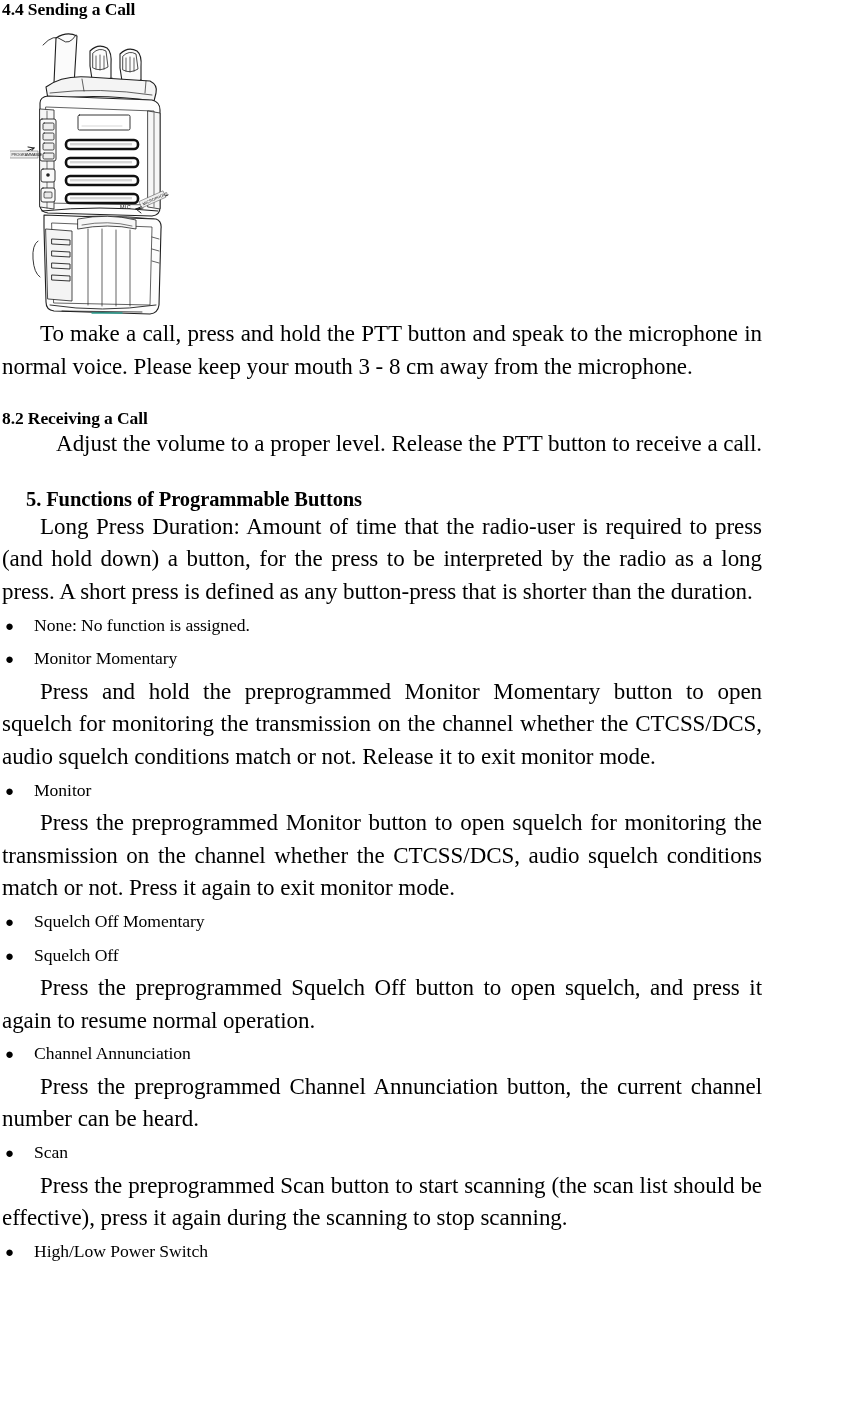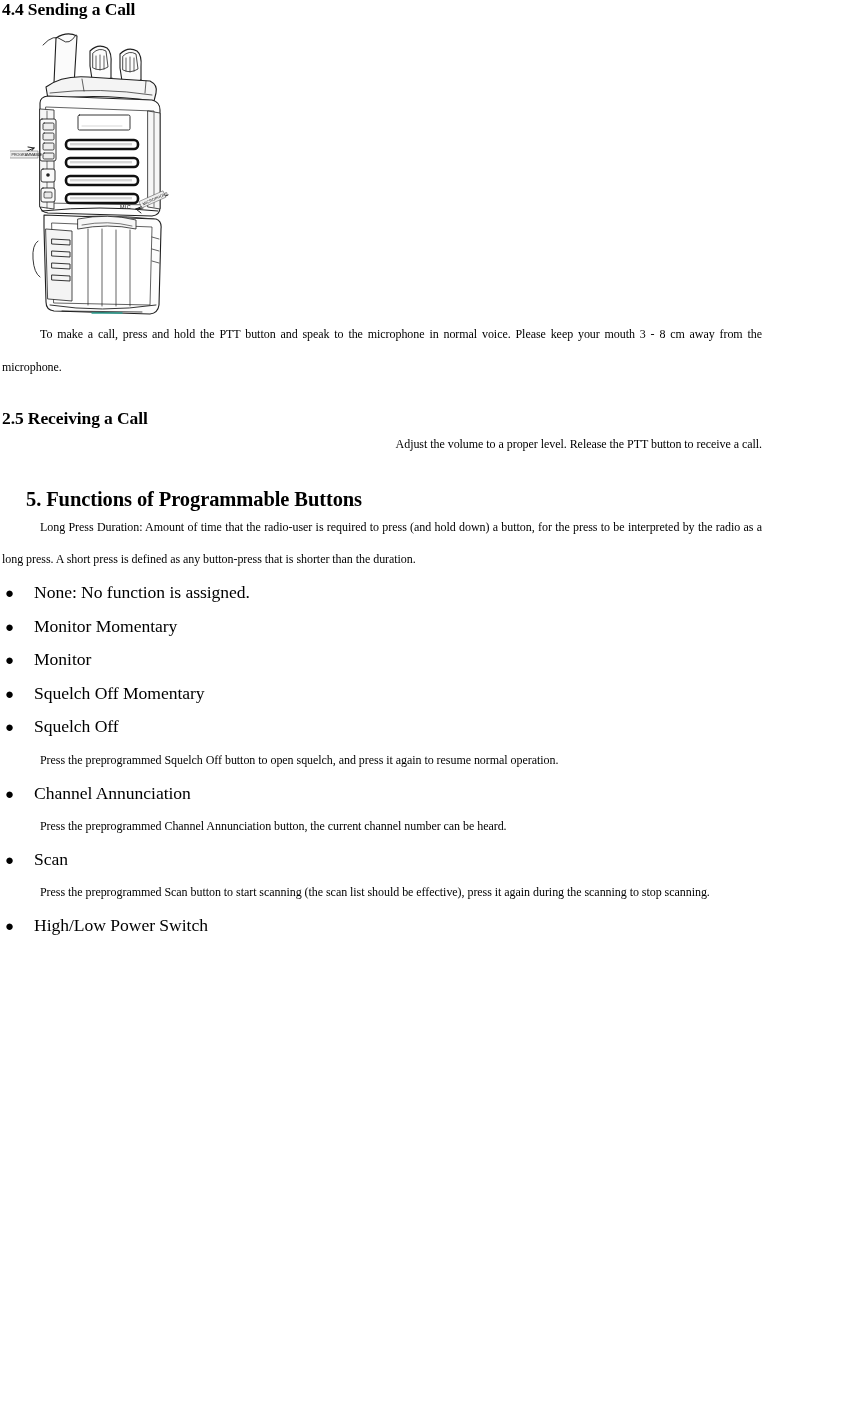"To make a call, press" p.body { font-size: 12px -> 23px }
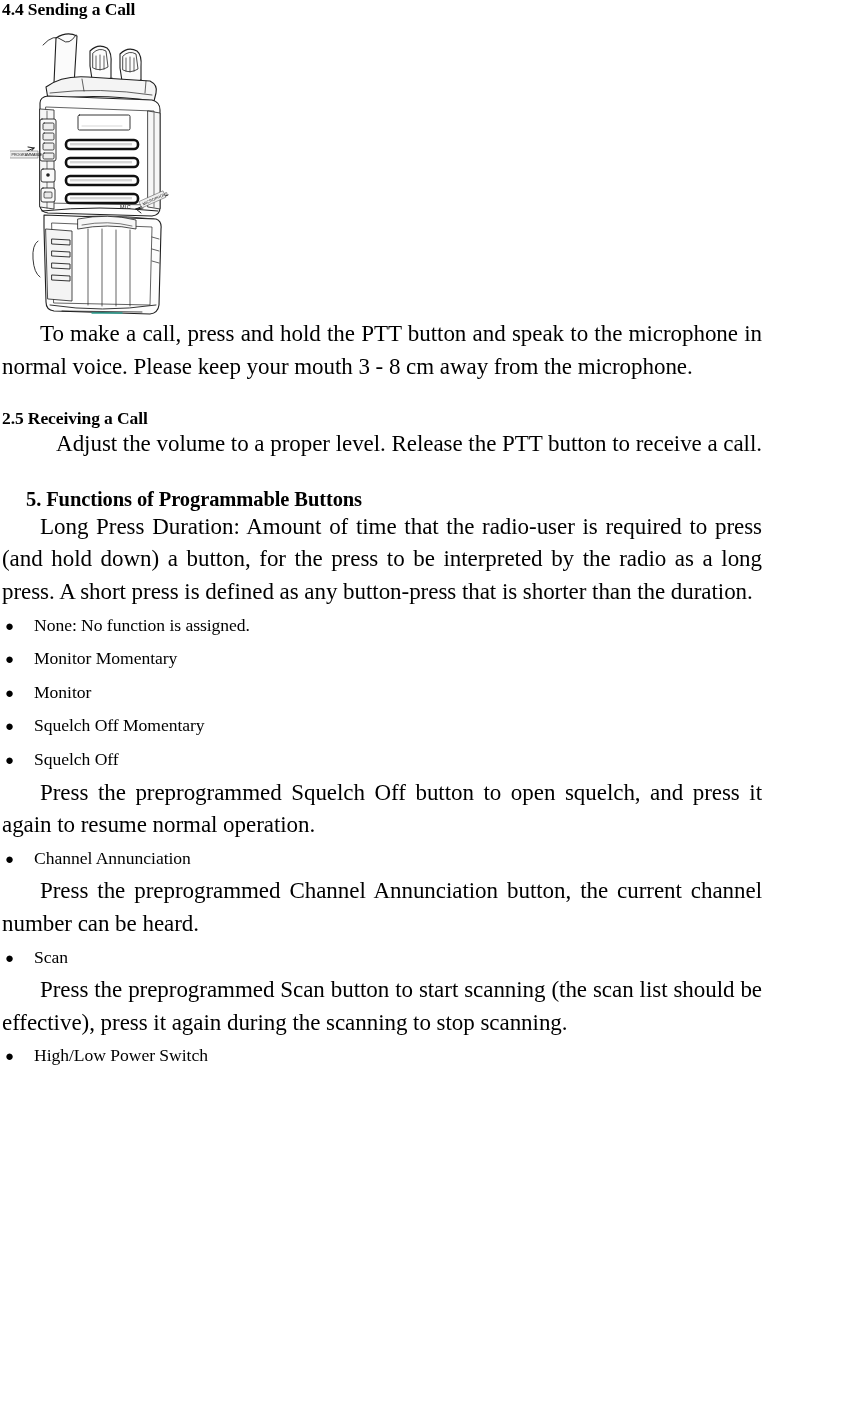"2.5 Receiving a Call" h2.sec-heading { text: 2.5 -> 8.2 }
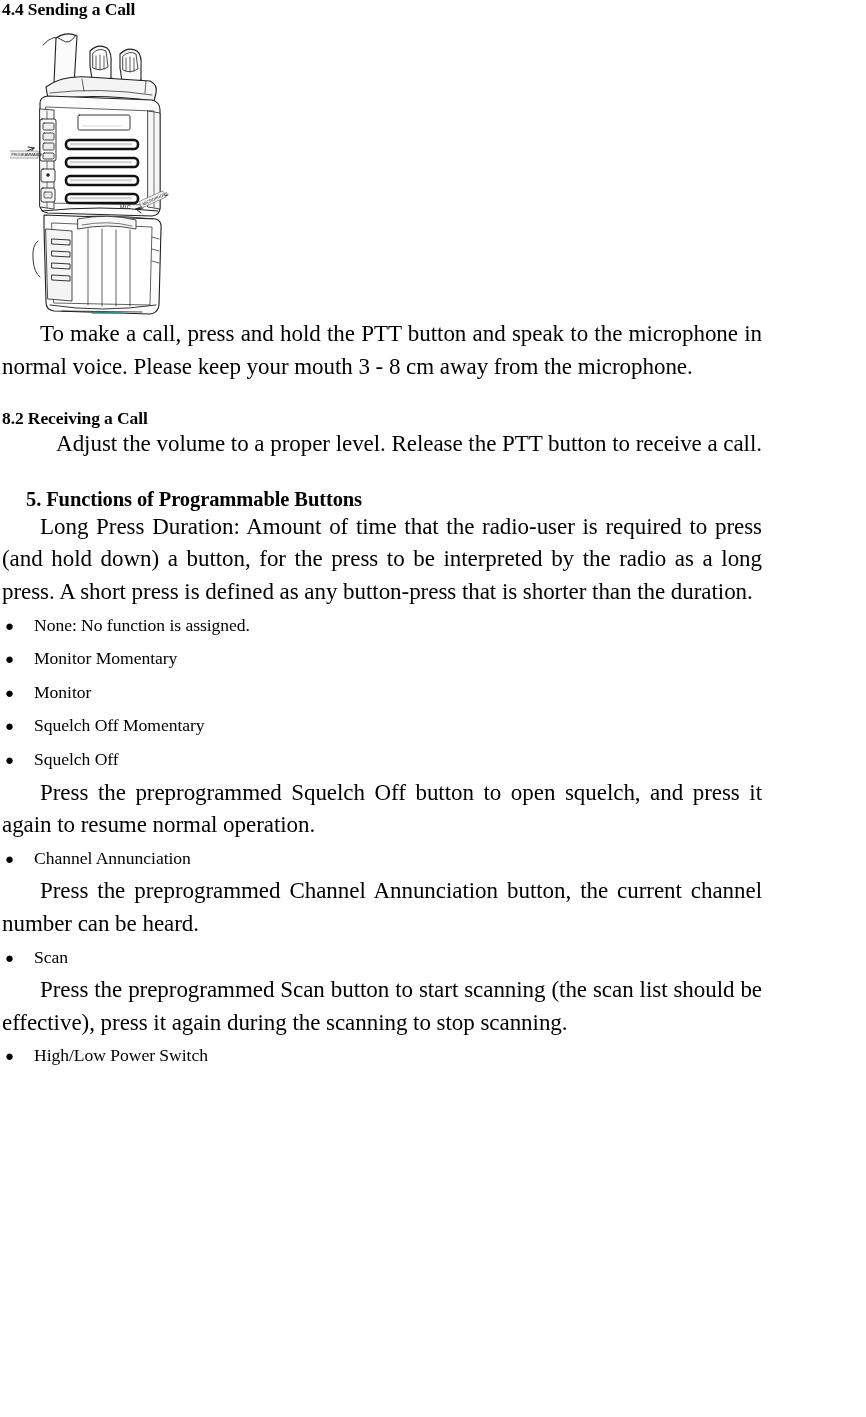"Press and hold the preprogrammed" p.body { html: none -> <p>Press and hold the preprogrammed Monitor Momentary button to open squelch for monitoring the transmission on the channel whether the CTCSS/DCS, audio squelch conditions match or not. Release it to exit monitor mode.</p> }
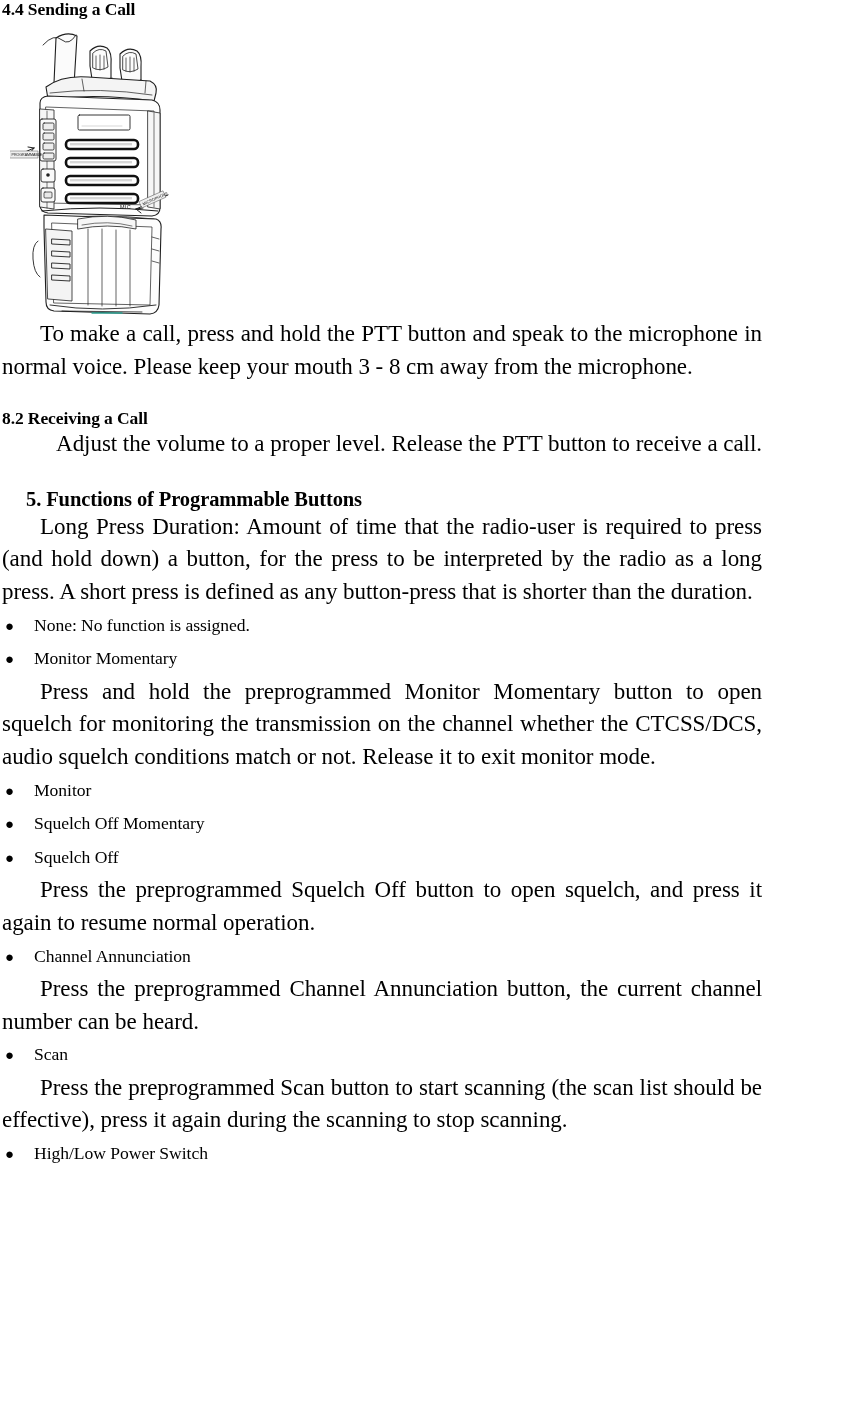"Press the preprogrammed Monitor button" p.body { html: none -> <p>Press the preprogrammed Monitor button to open squelch for monitoring the transmission on the channel whether the CTCSS/DCS, audio squelch conditions match or not. Press it again to exit monitor mode.</p> }
